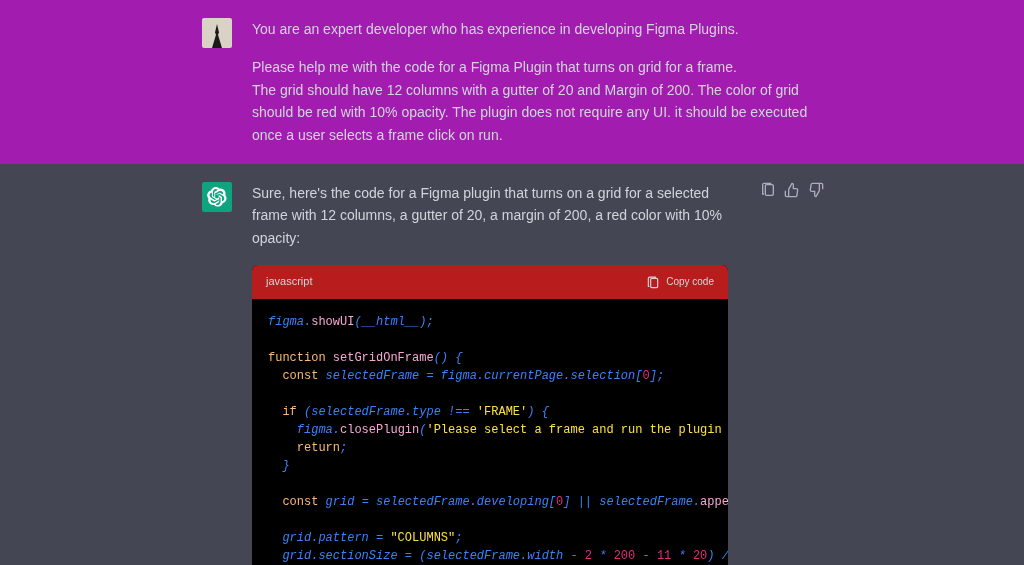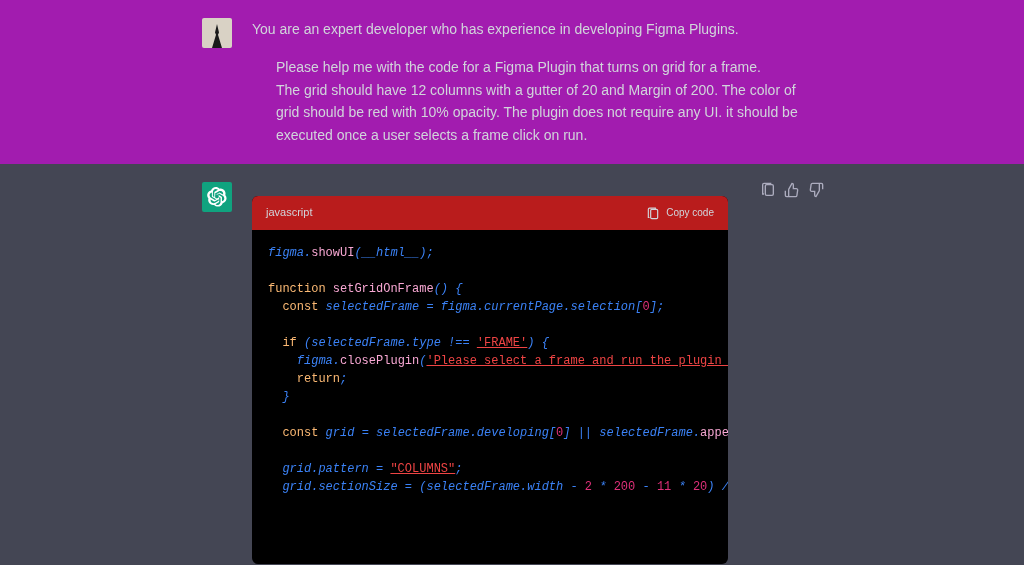"Please help me with the" p { margin-left: 24px -> none }
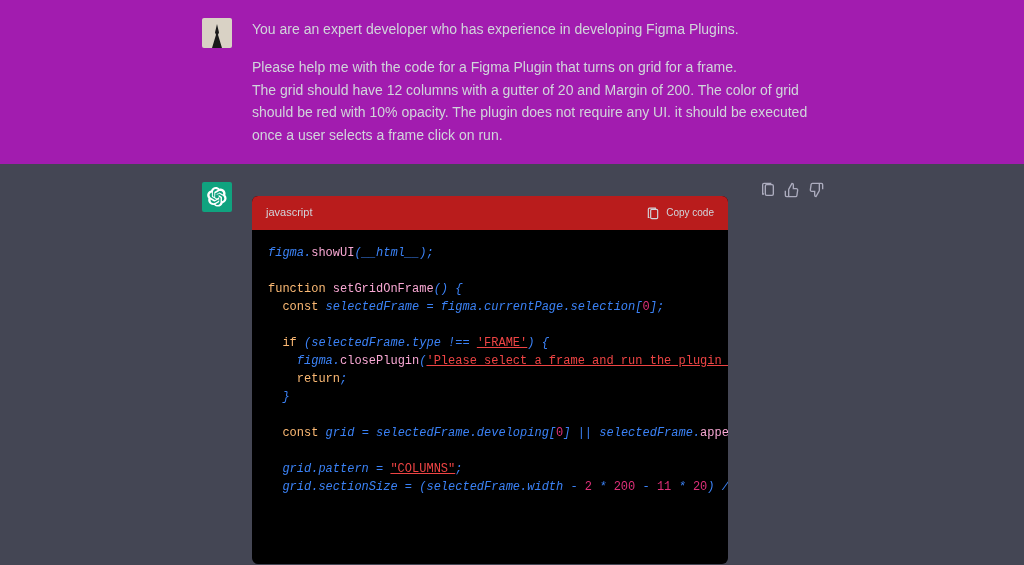"Sure, here's the code for" p { html: none -> <p>Sure, here's the code for a Figma plugin that turns on a grid for a selected frame with 12 columns, a gutter of 20, a margin of 200, a red color with 10% opacity:</p> }
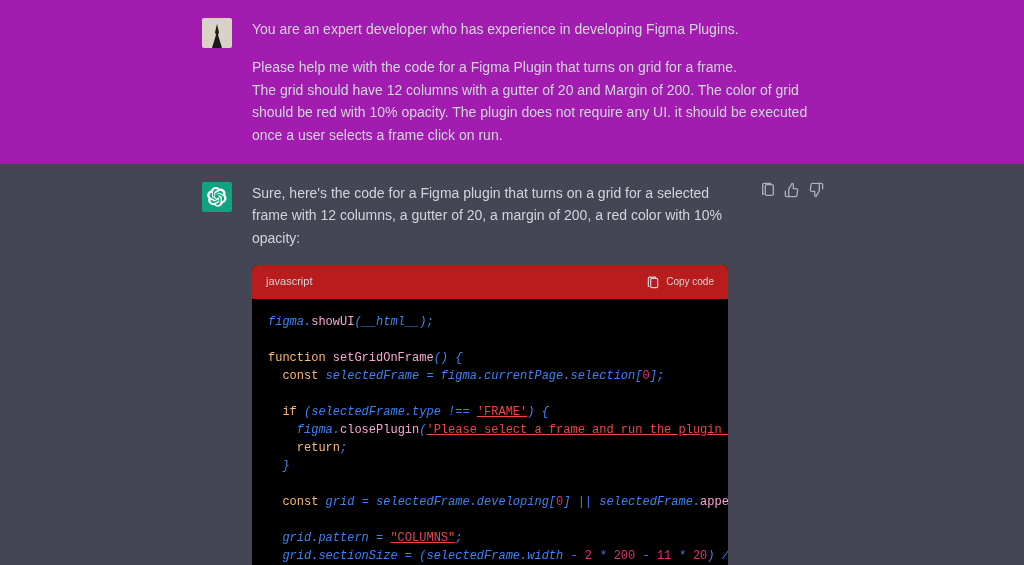"'FRAME'" .tk-str { color: #ef4444 -> #fde047; text-decoration: underline -> none }
